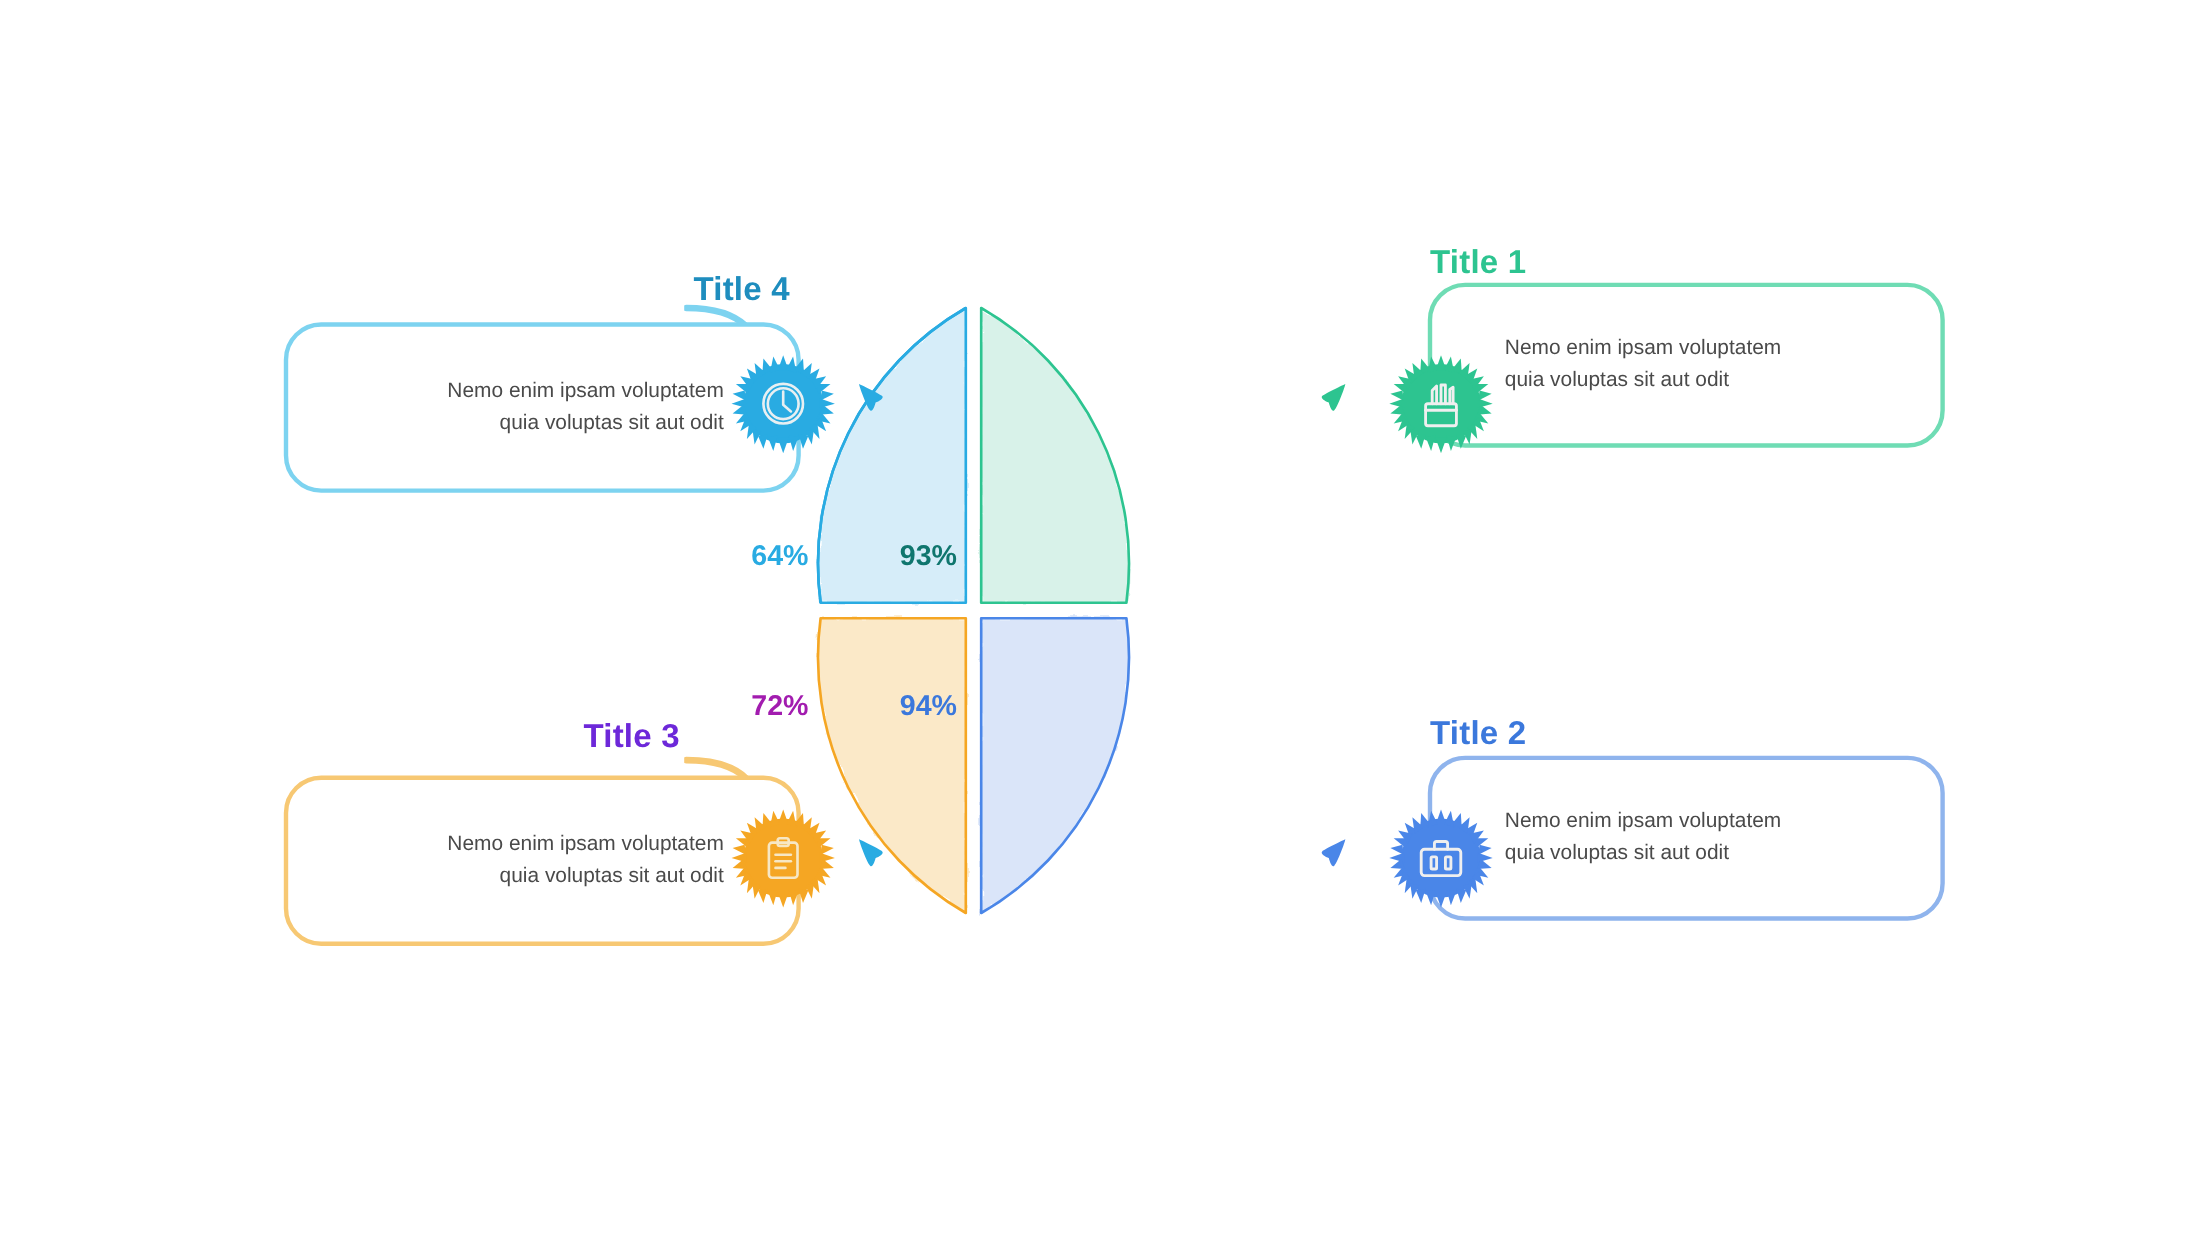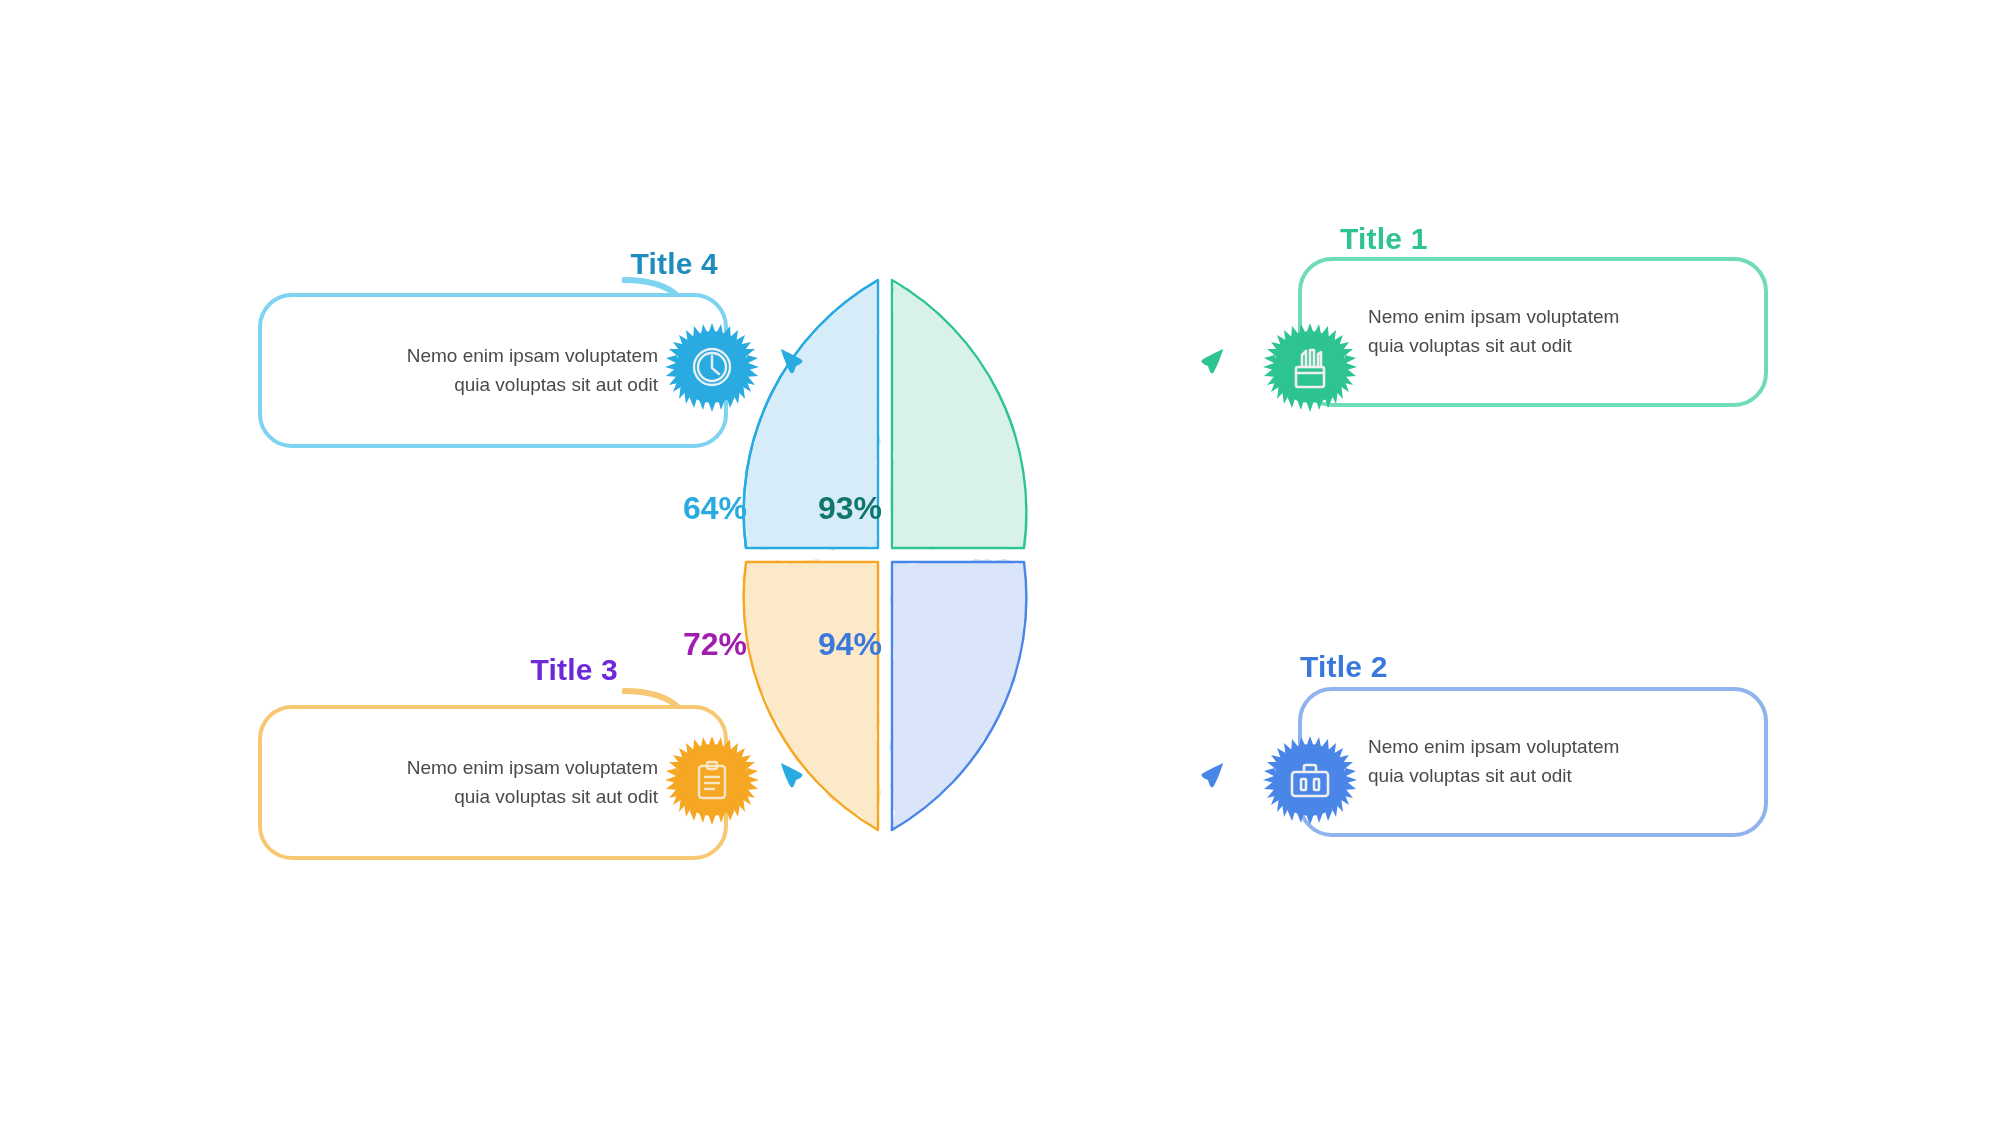"Title 1" div.card-title { margin-left: 40px -> none }
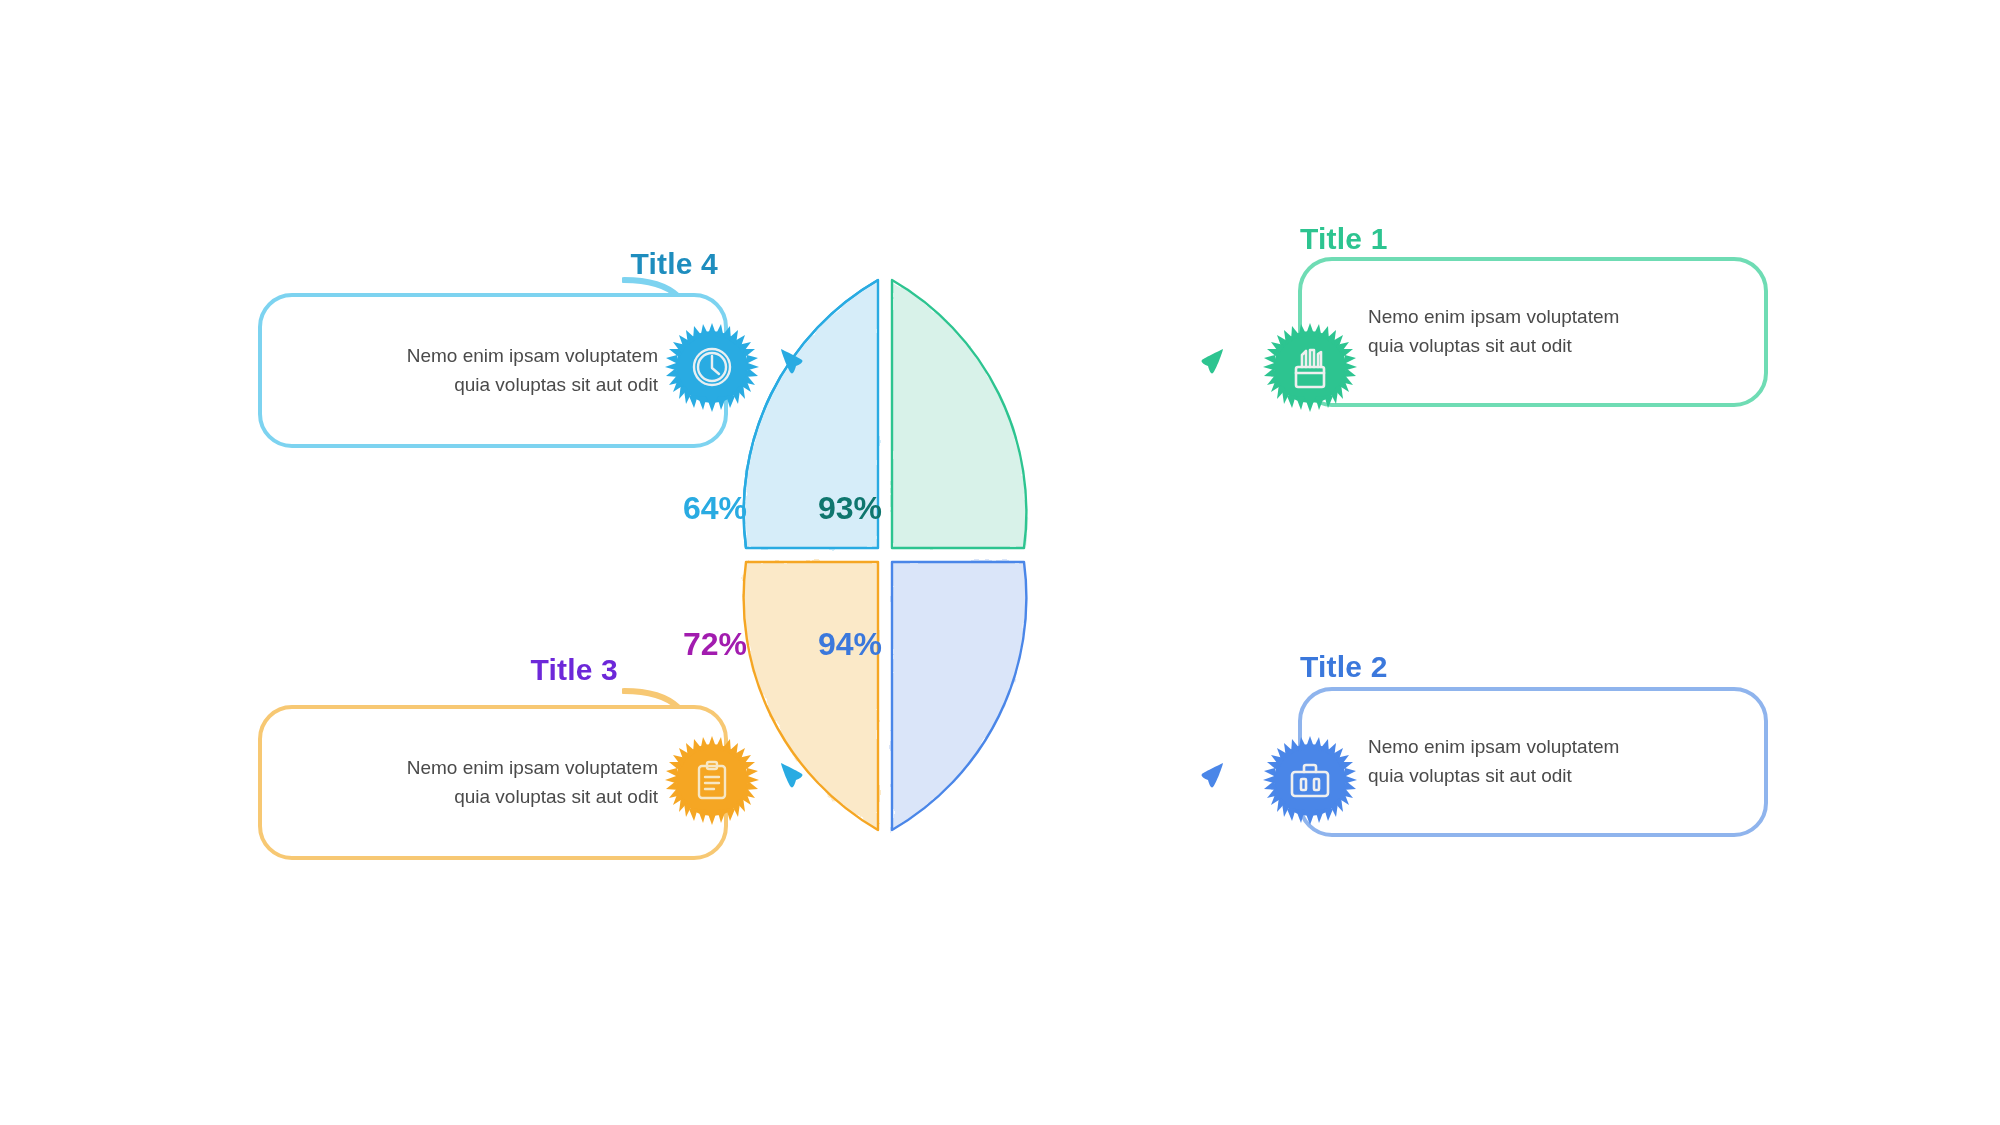"64%" .pct { font-size: 32px -> 26px }
